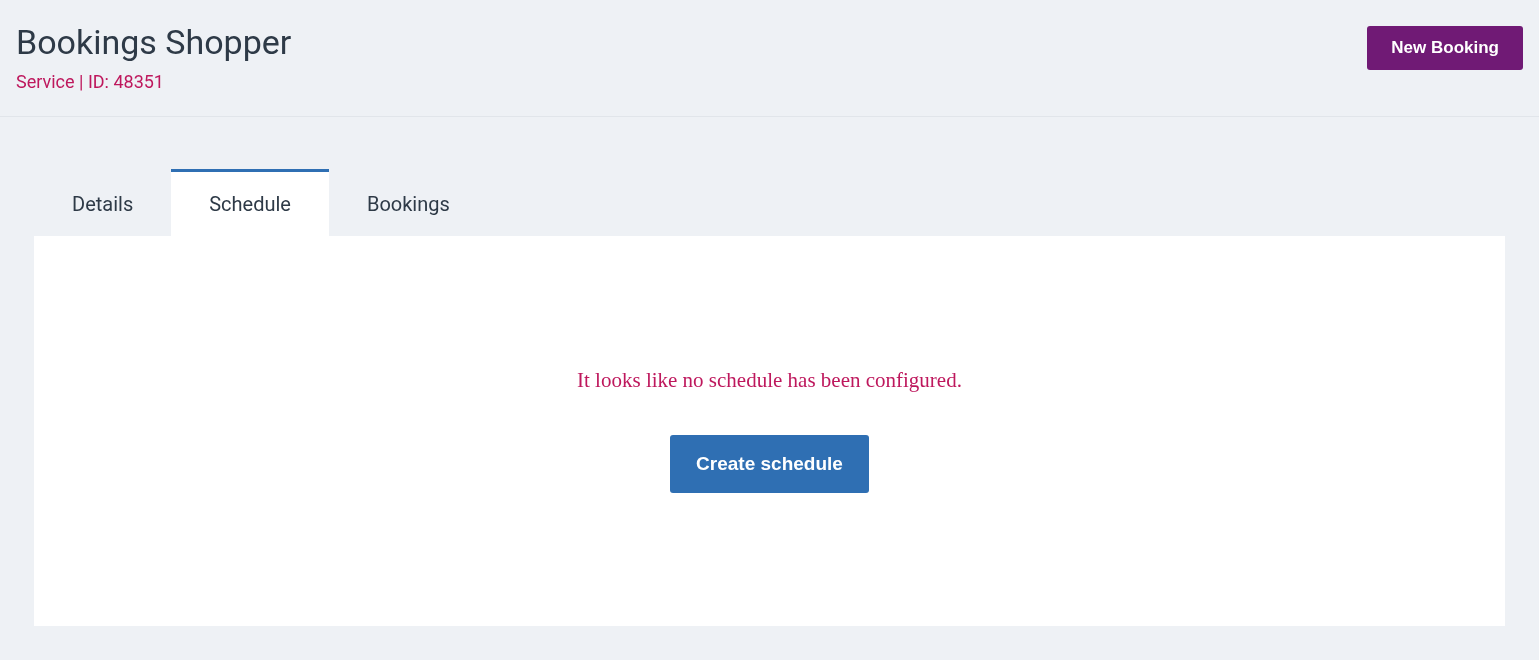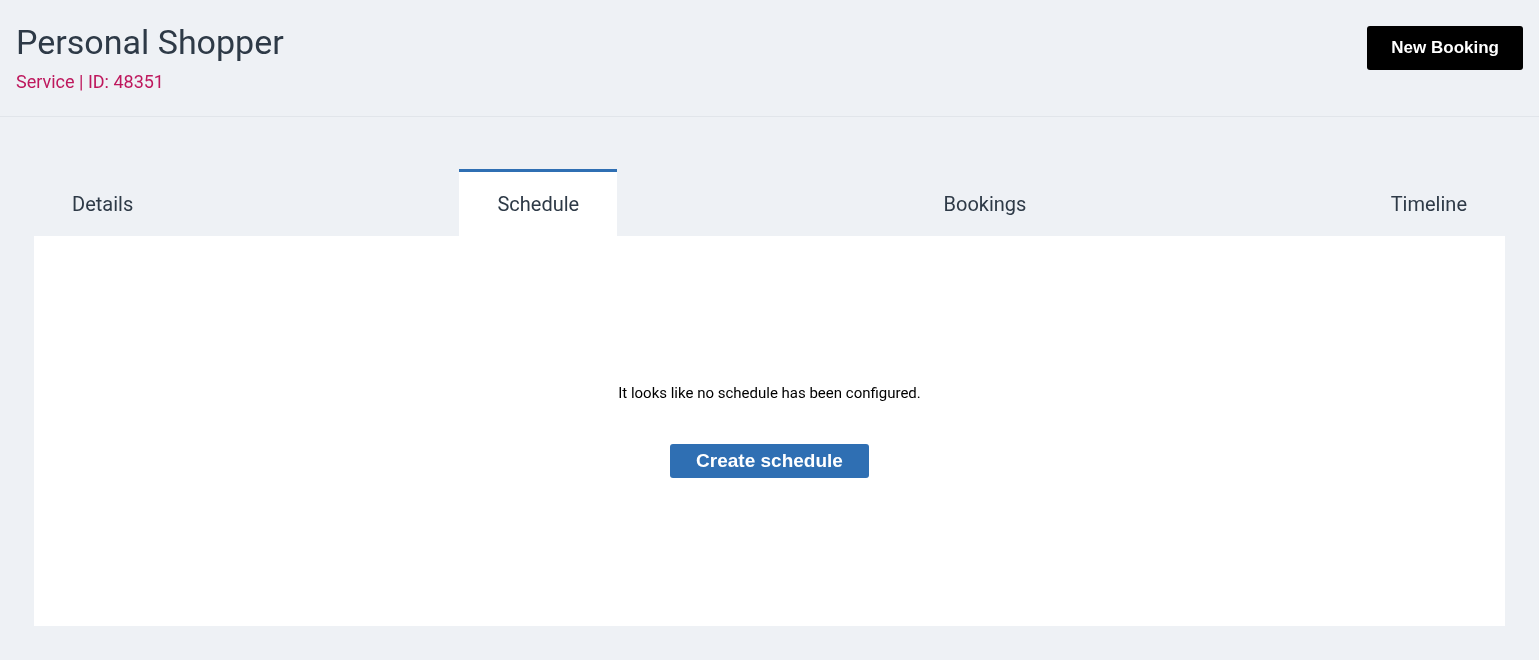"Personal Shopper" h1.page-title { text: Personal -> Bookings }
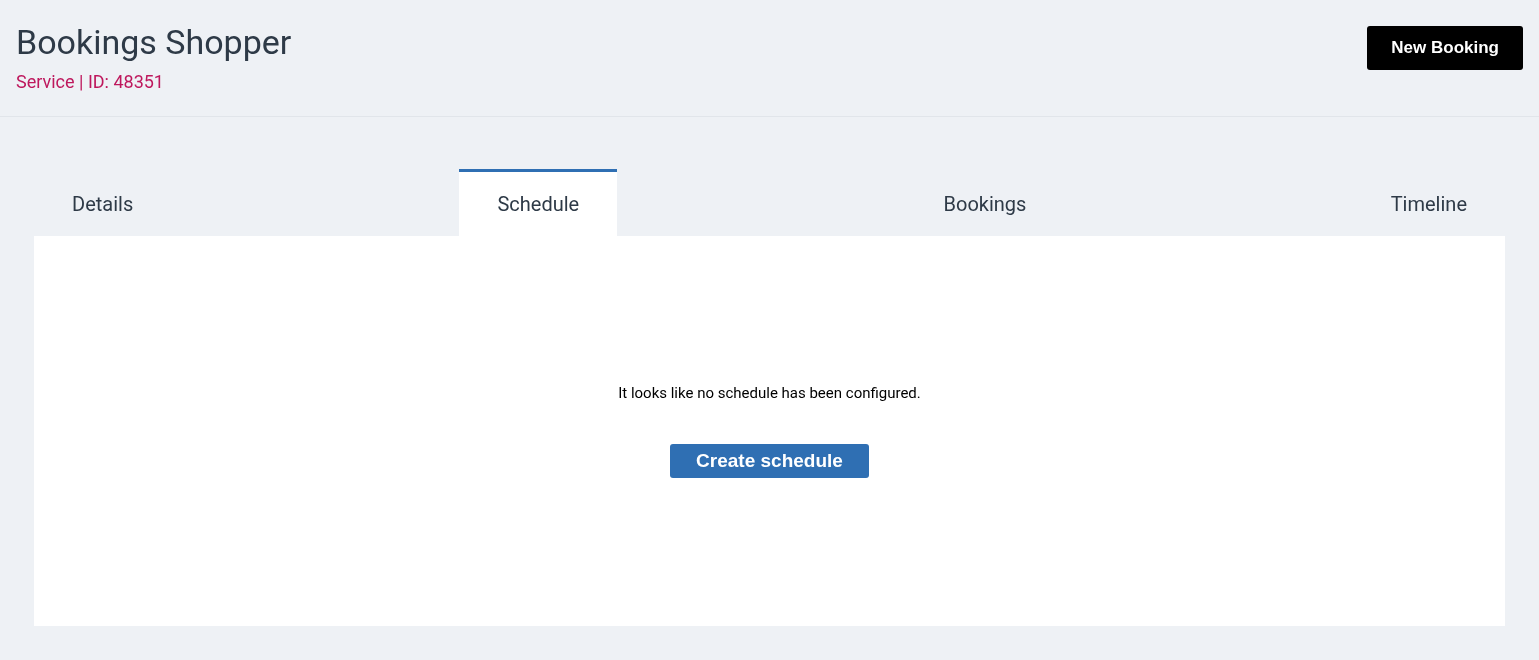"New Booking" .btn-primary { background-color: #000000 -> #701a75 }
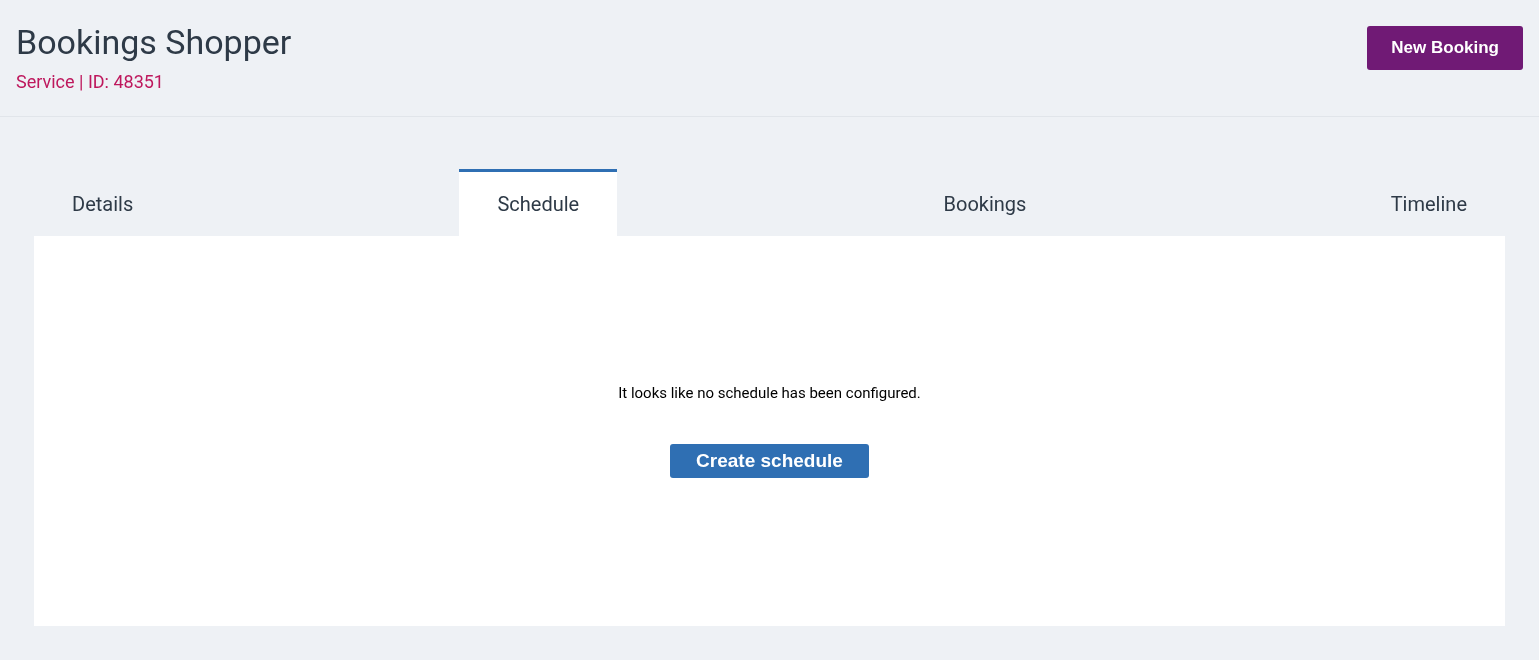"Details" .tabs { justify-content: space-between -> none }
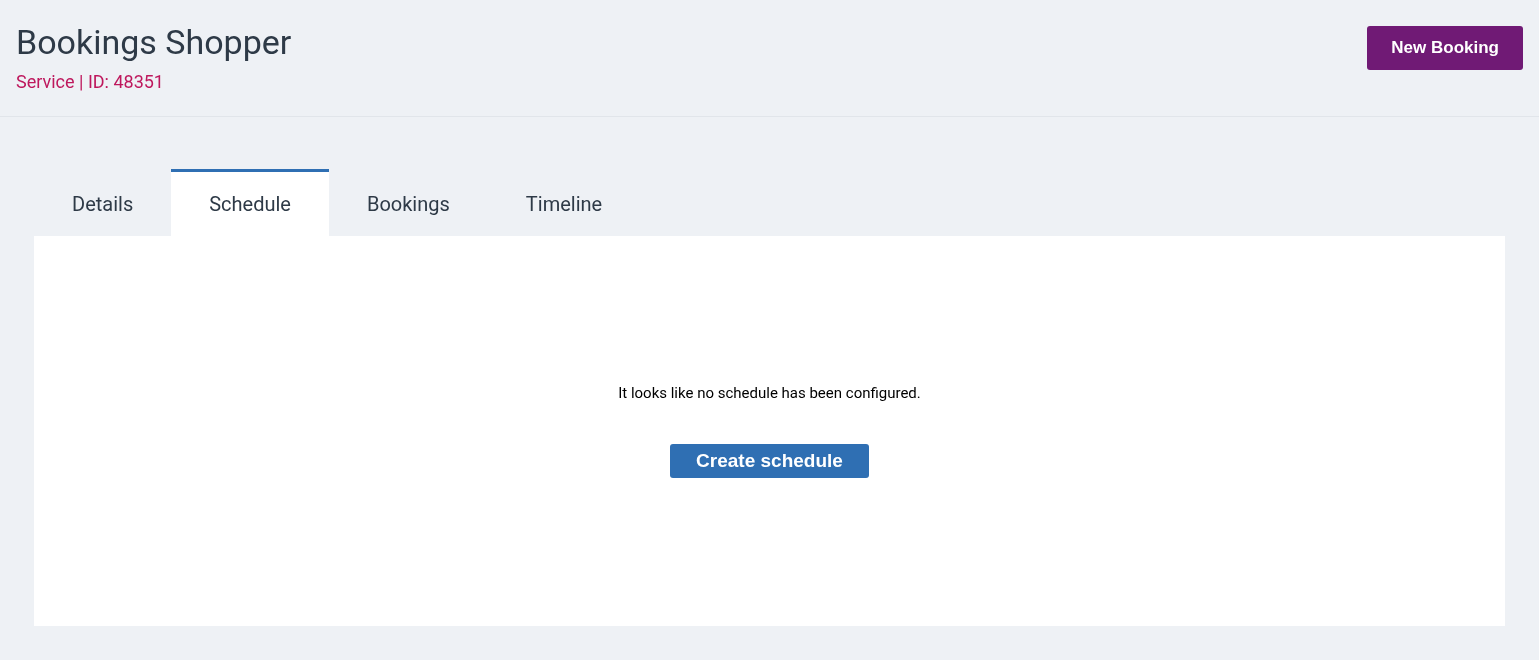"Timeline" button.tab { html: <button>Timeline</button> -> none }
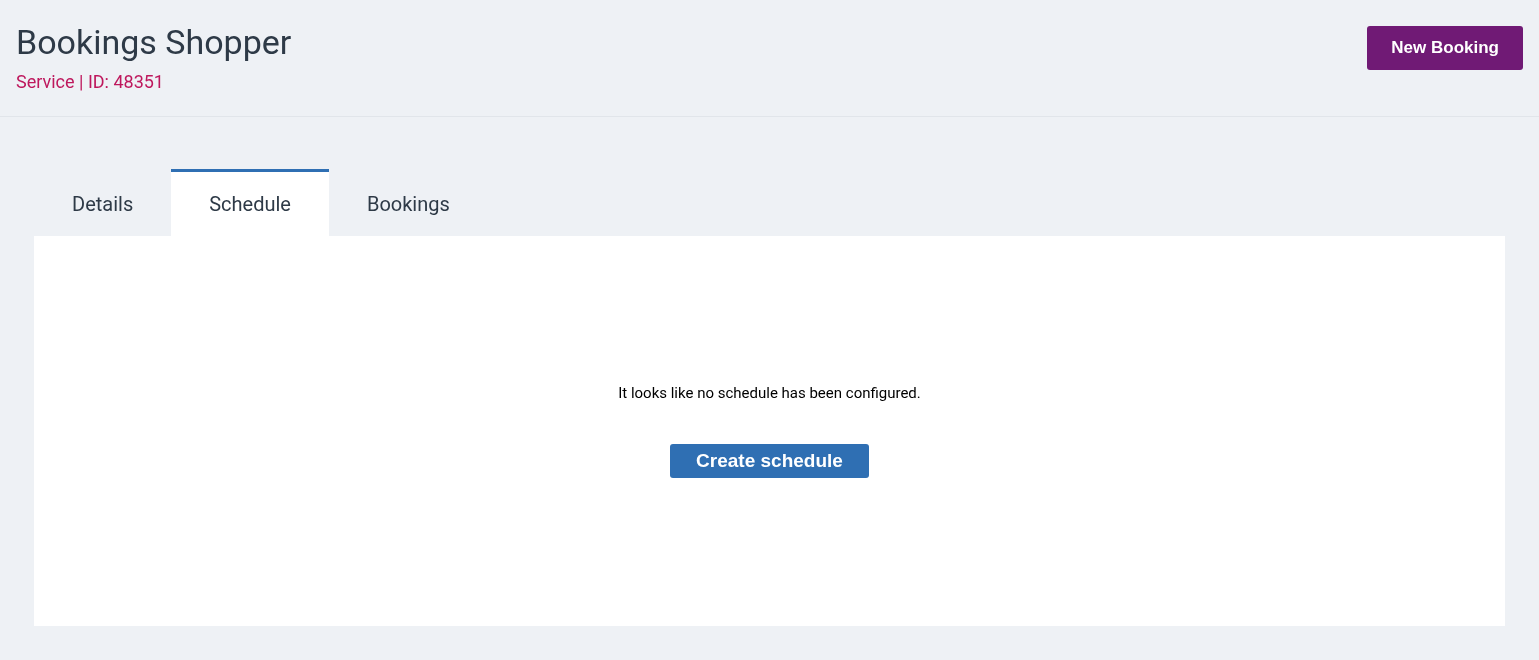"It looks like no schedule" .empty-message { color: #000000 -> #be185d; font-family: none -> Liberation Serif, serif; font-size: 15px -> 21px }
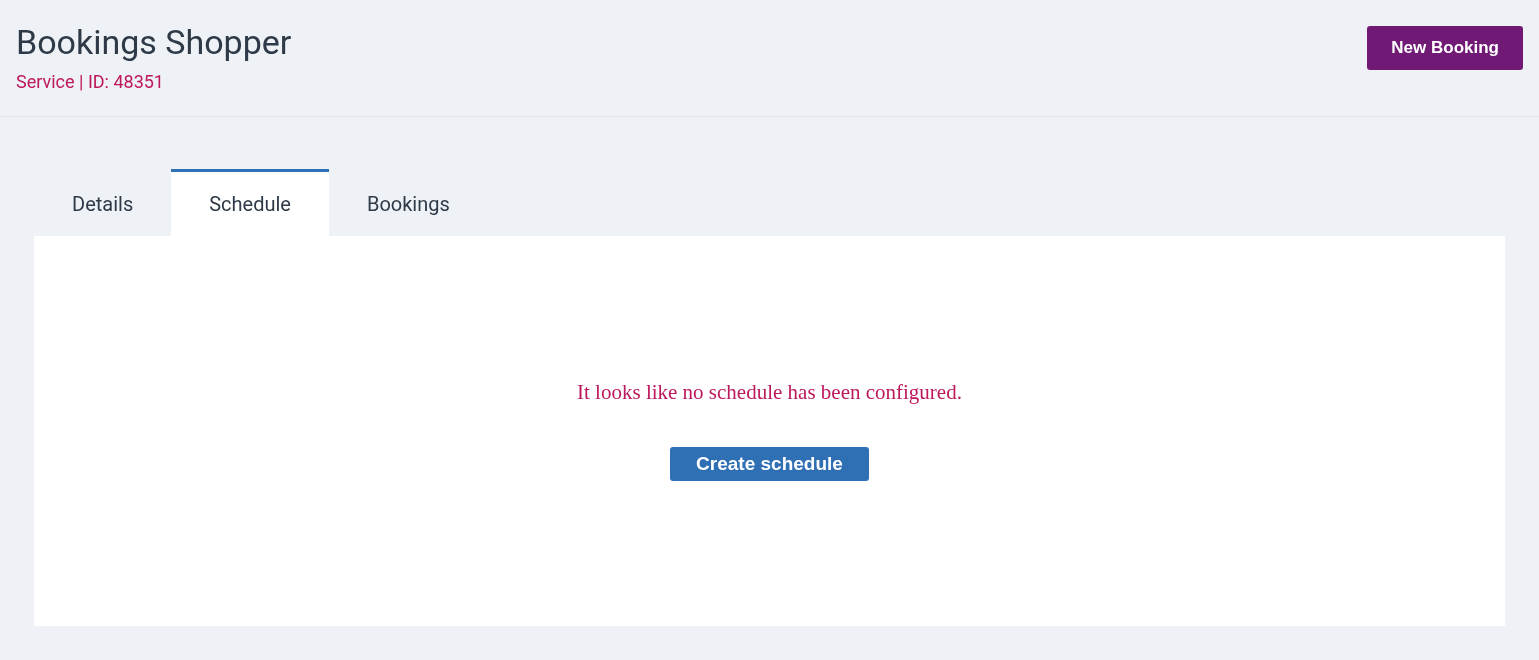"Create schedule" .create-btn { padding: 6px 26px -> 18px 26px }
